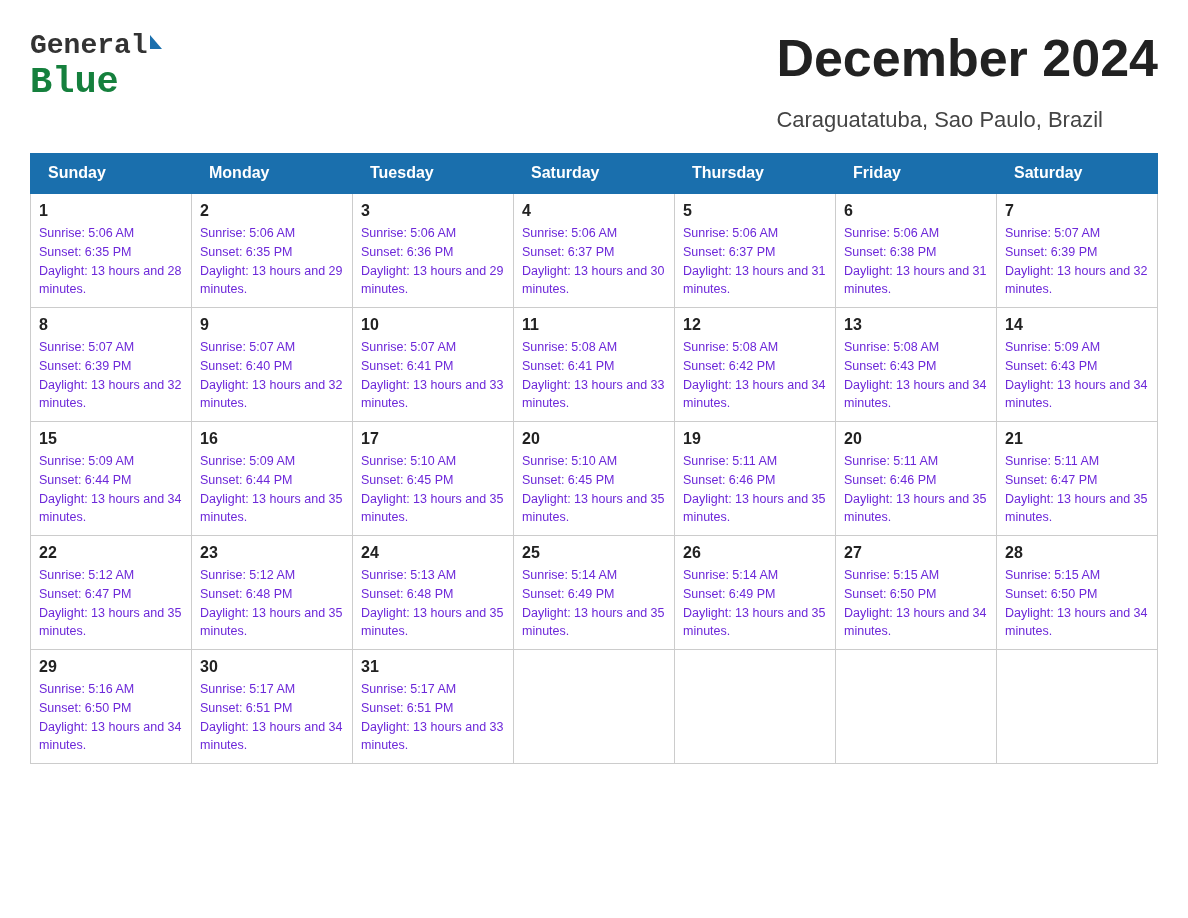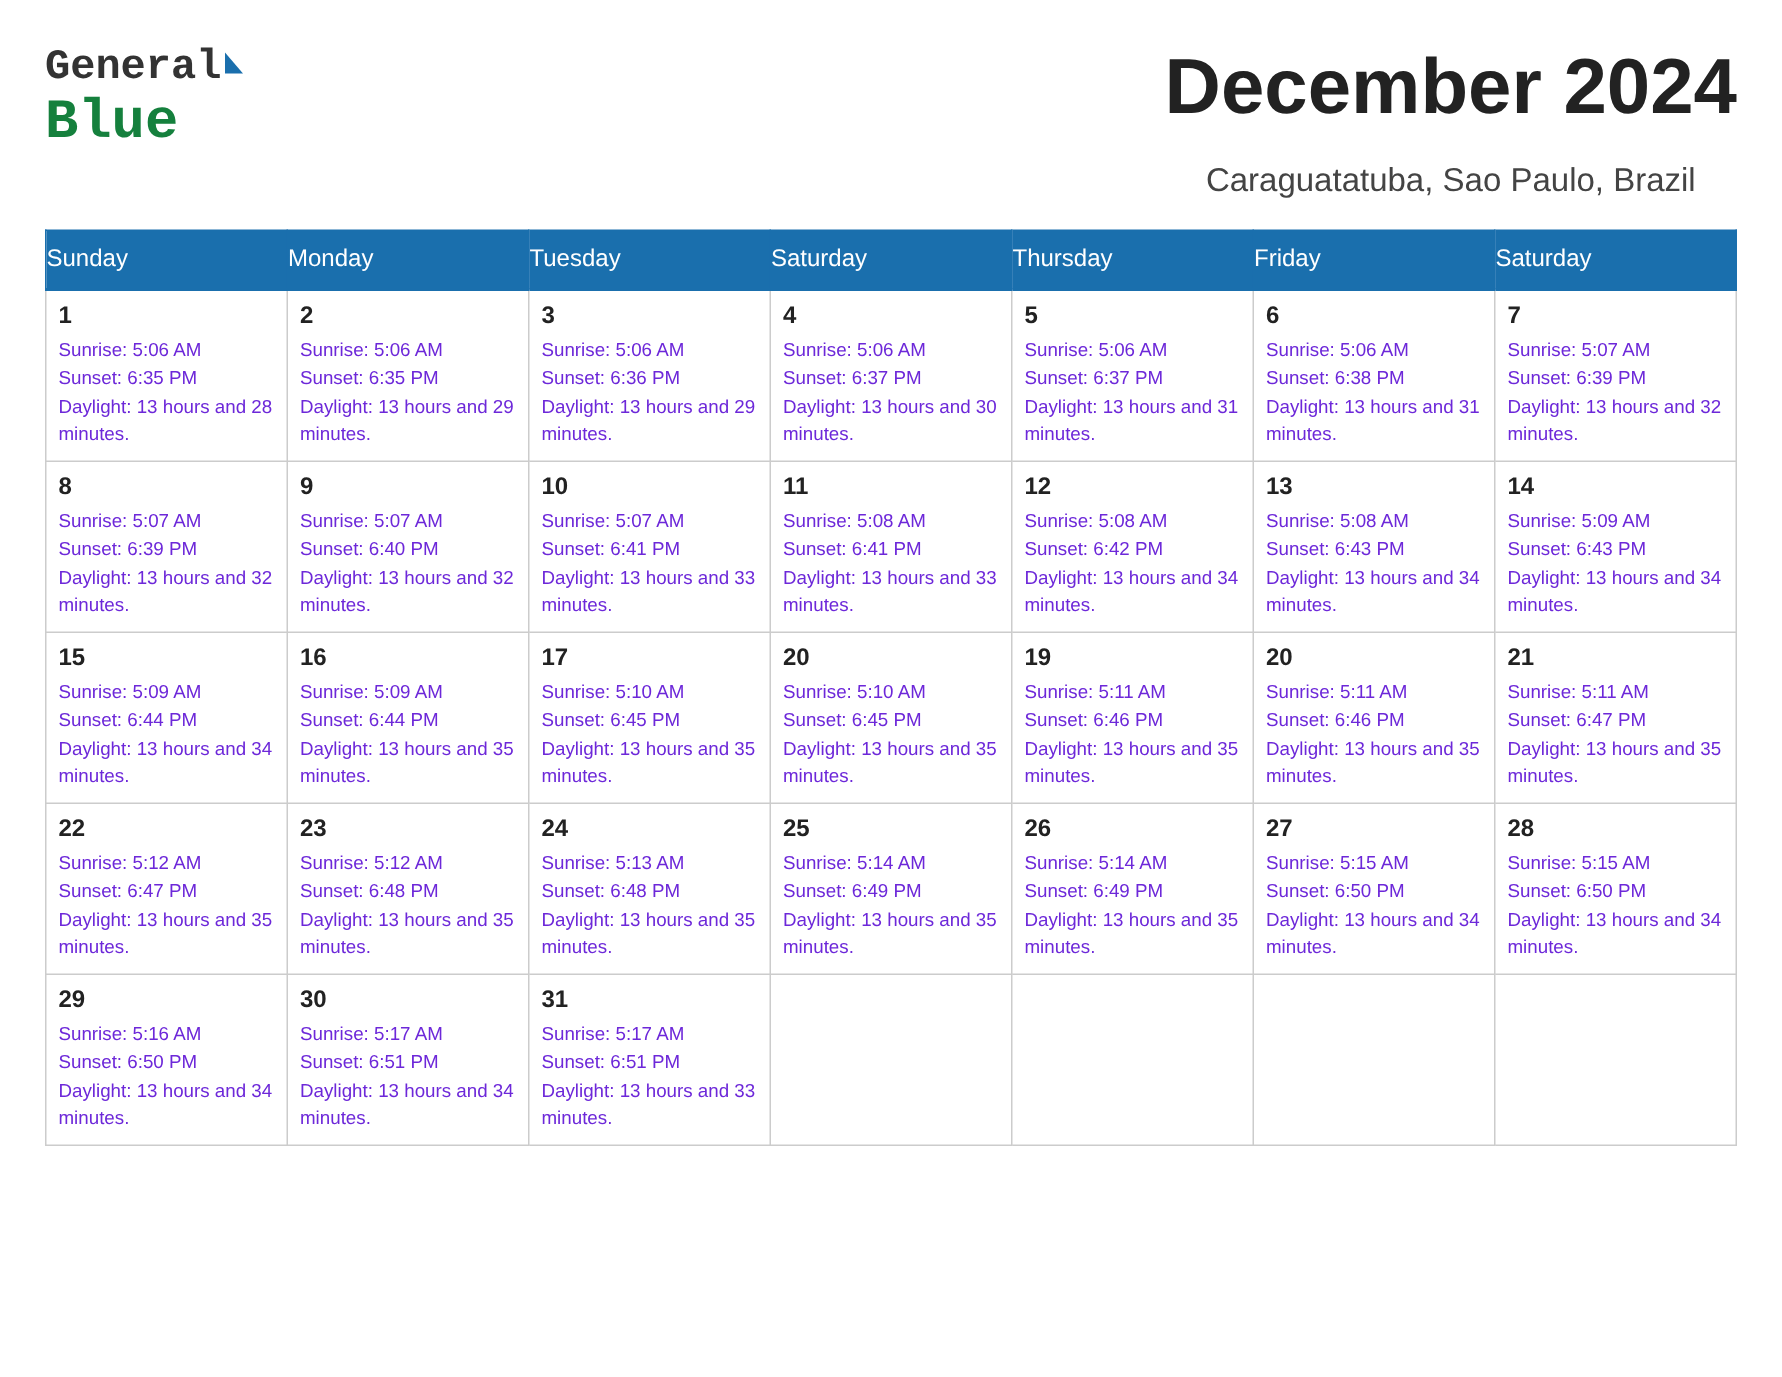"December 2024" .title-section { text-align: center -> left }
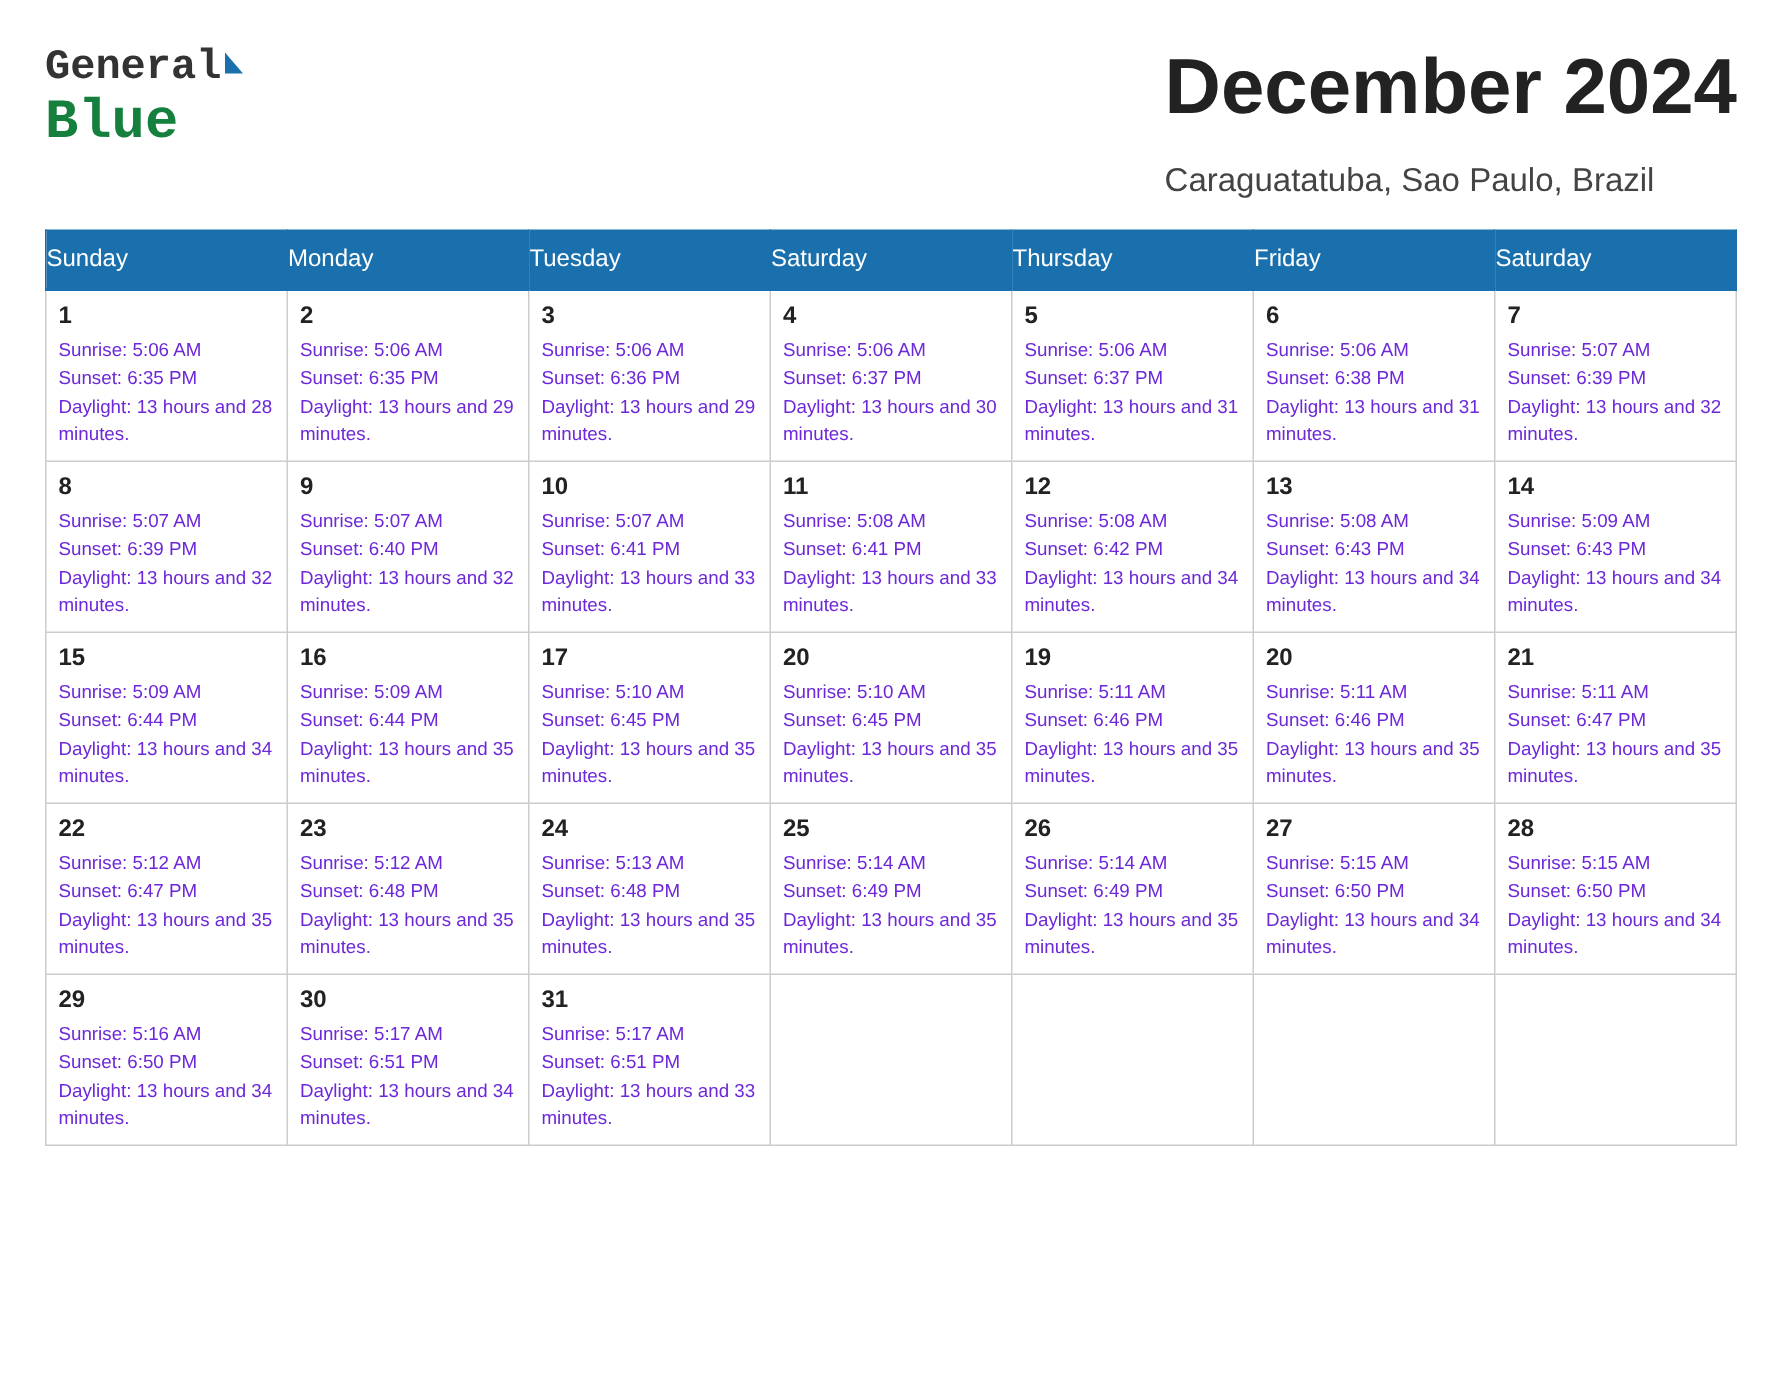"Sunday" .calendar th { font-weight: normal -> bold; padding: 10px 0 -> 10px 17px }
